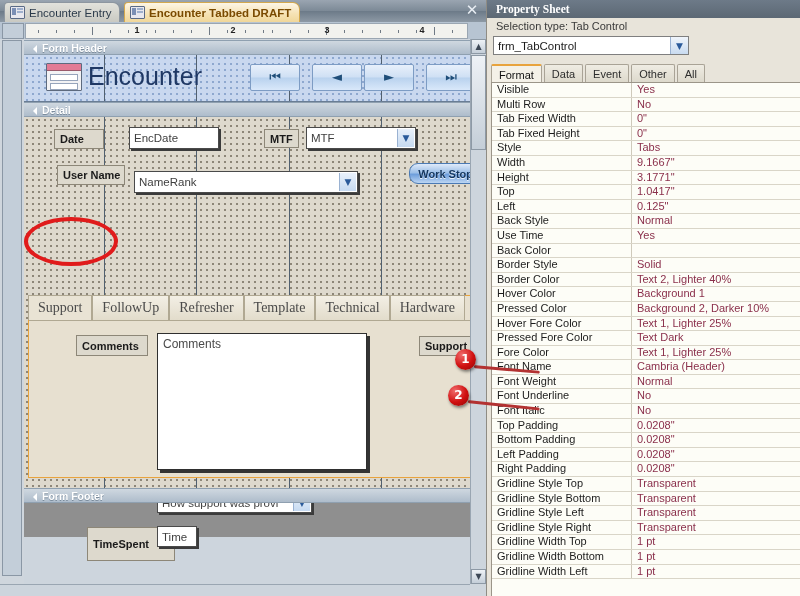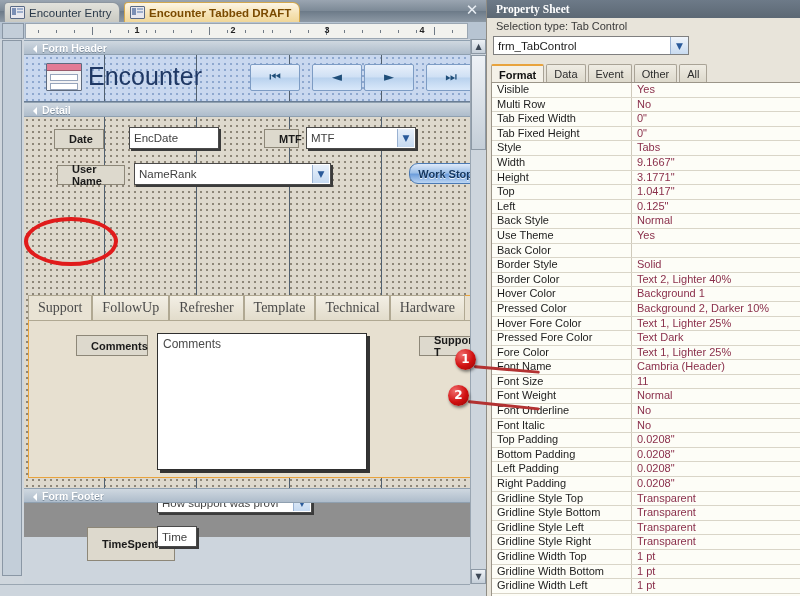"Format" .pstab.sel { font-weight: bold -> normal }
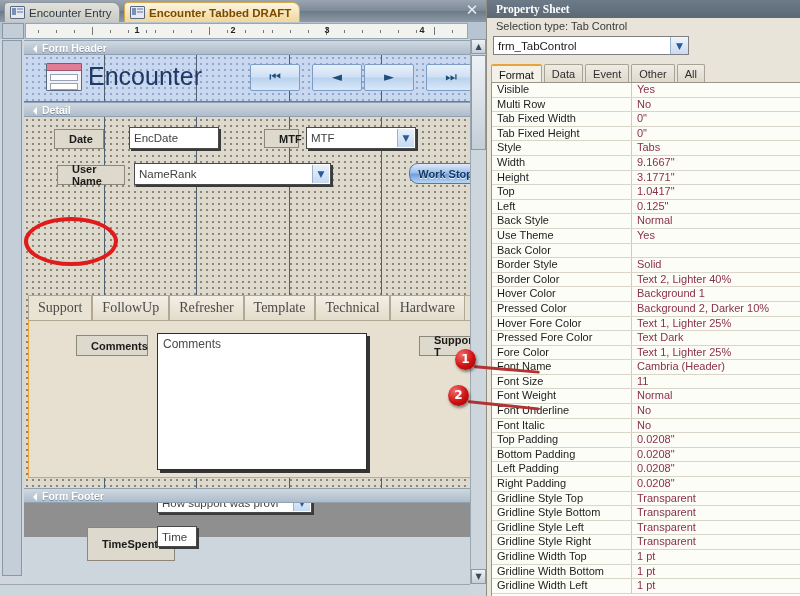"Date" .lbl { padding-left: 14px -> 5px }
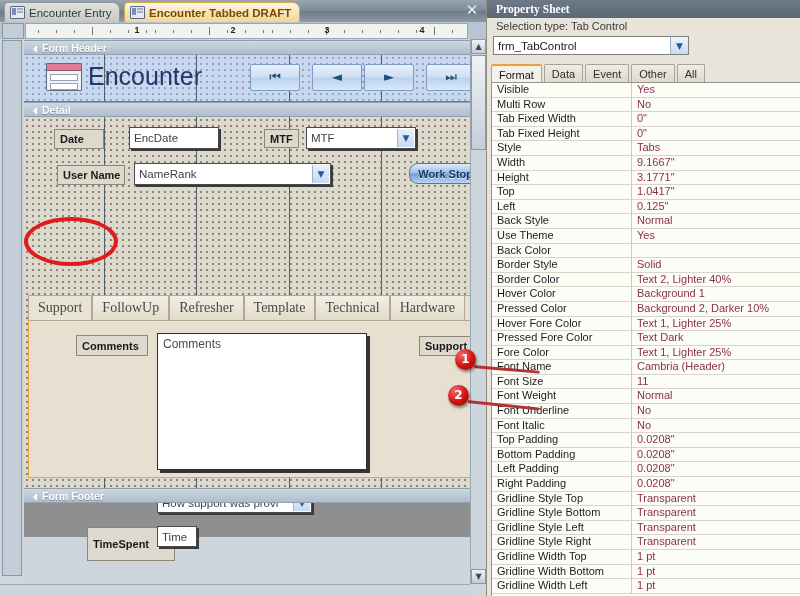"NameRank" div.combo { top: 46px -> 54px; width: 197px -> 224px }
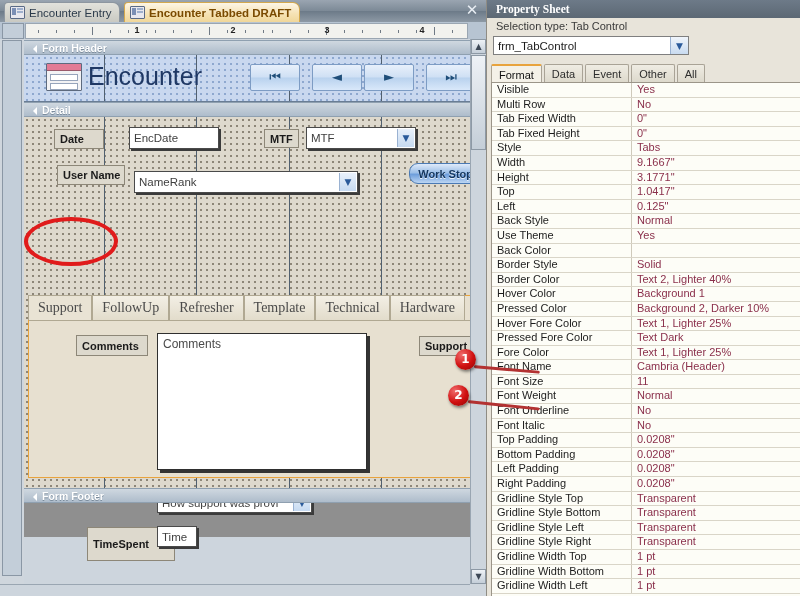"Use Theme" div.pname { text: Theme -> Time }
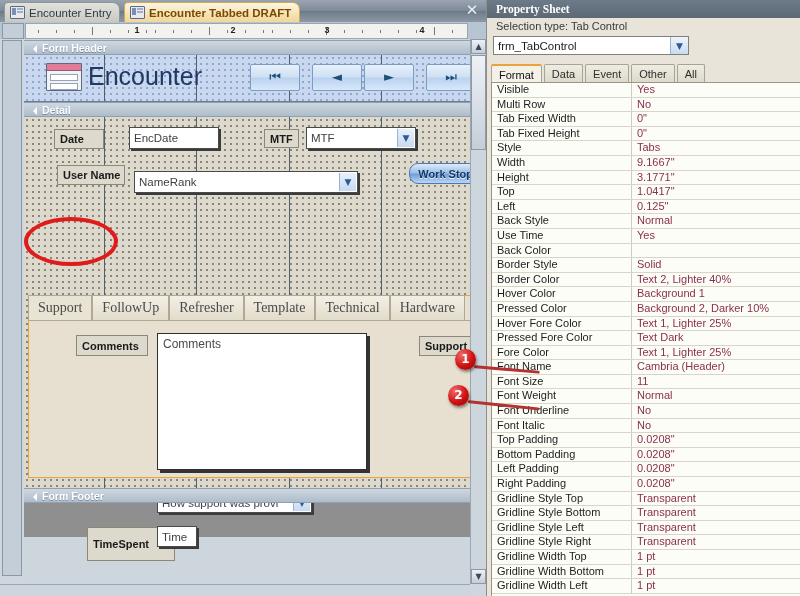"Font Size" div.prow { html: <div> <div>Font Size</div> <div>11</div> </div> -> none }
